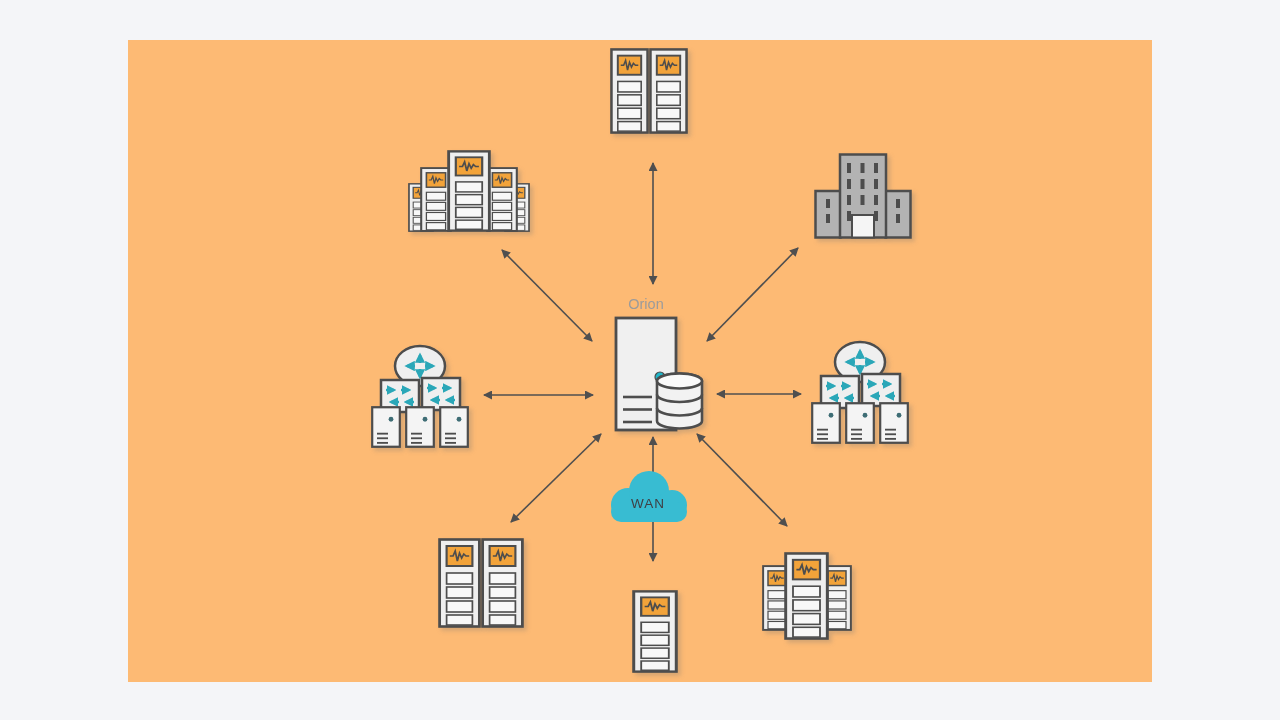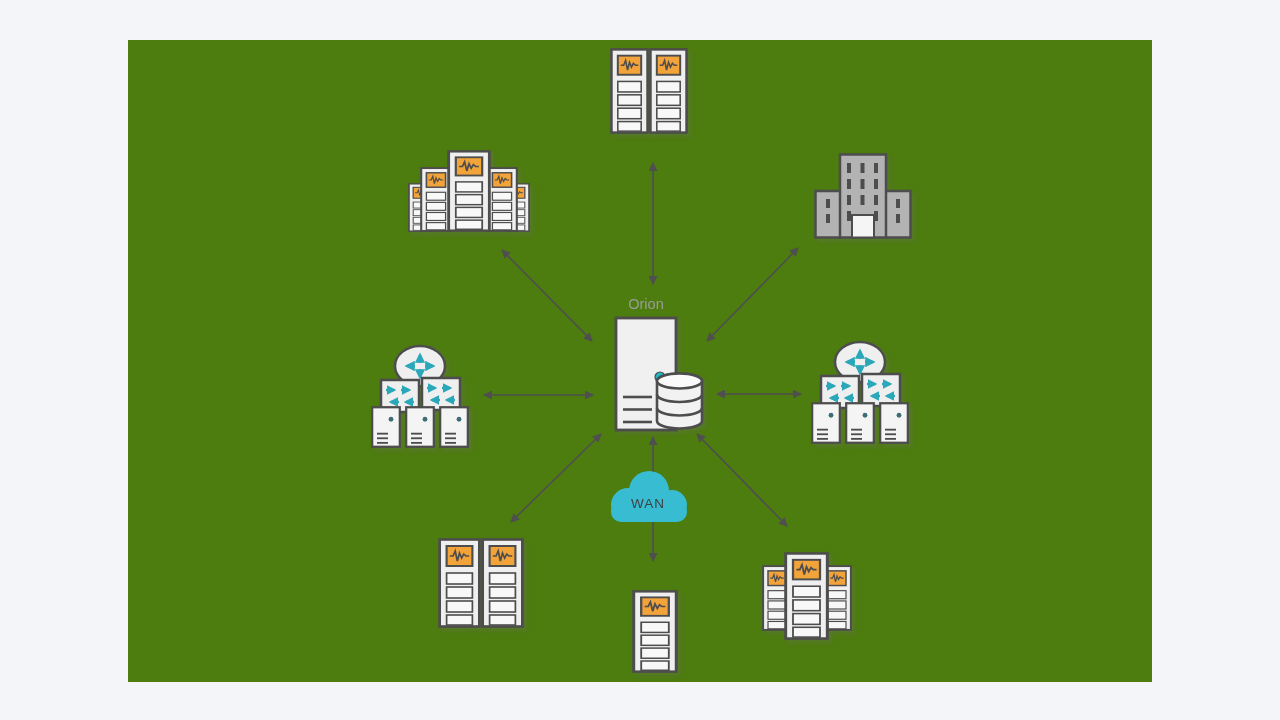"Orion" .canvas { background: #4d7c0f -> #fdba74 }
